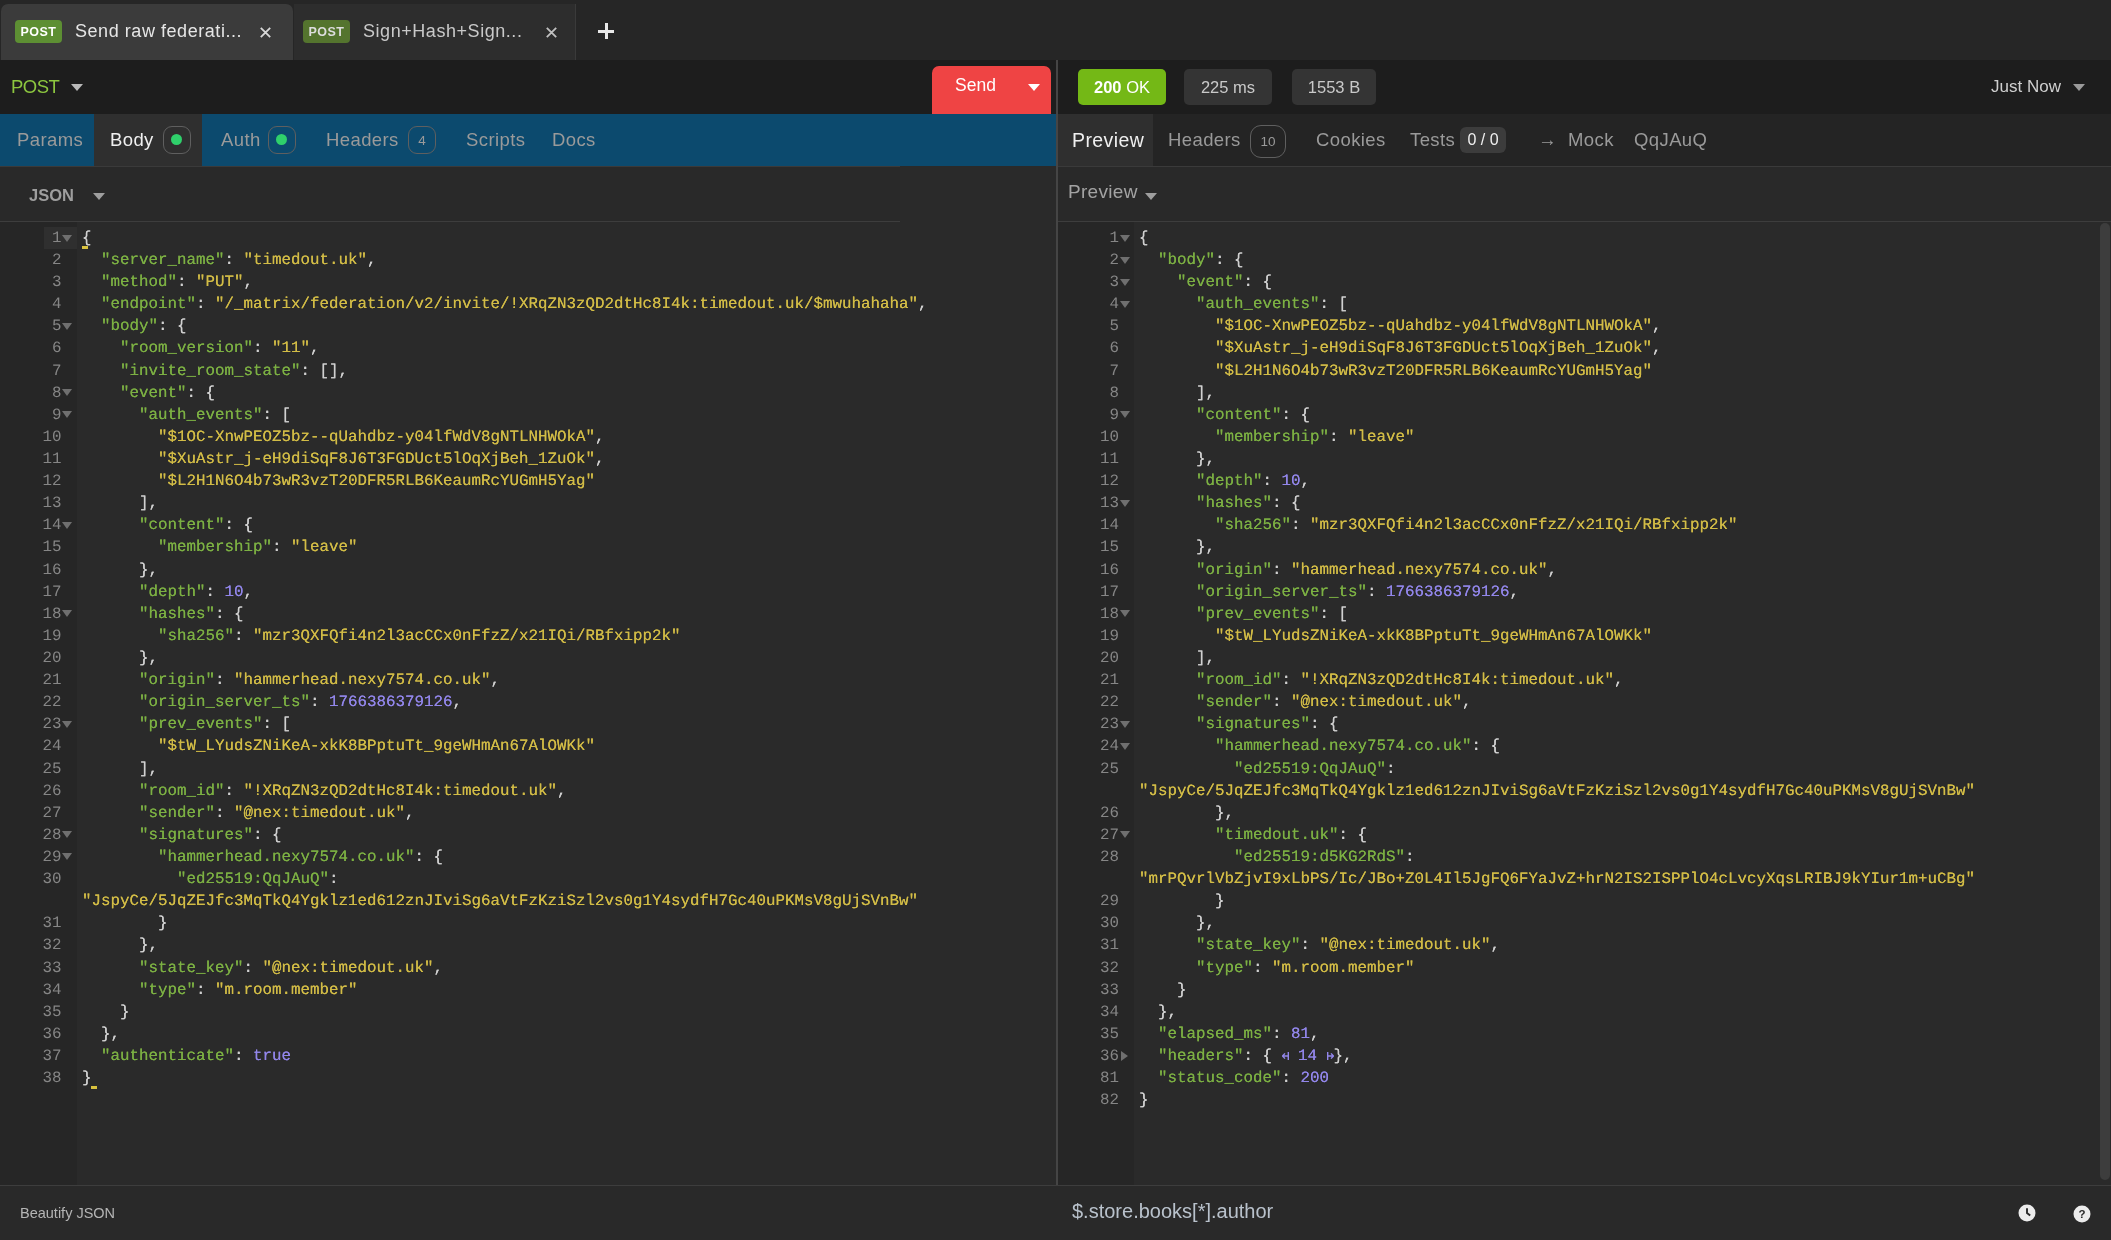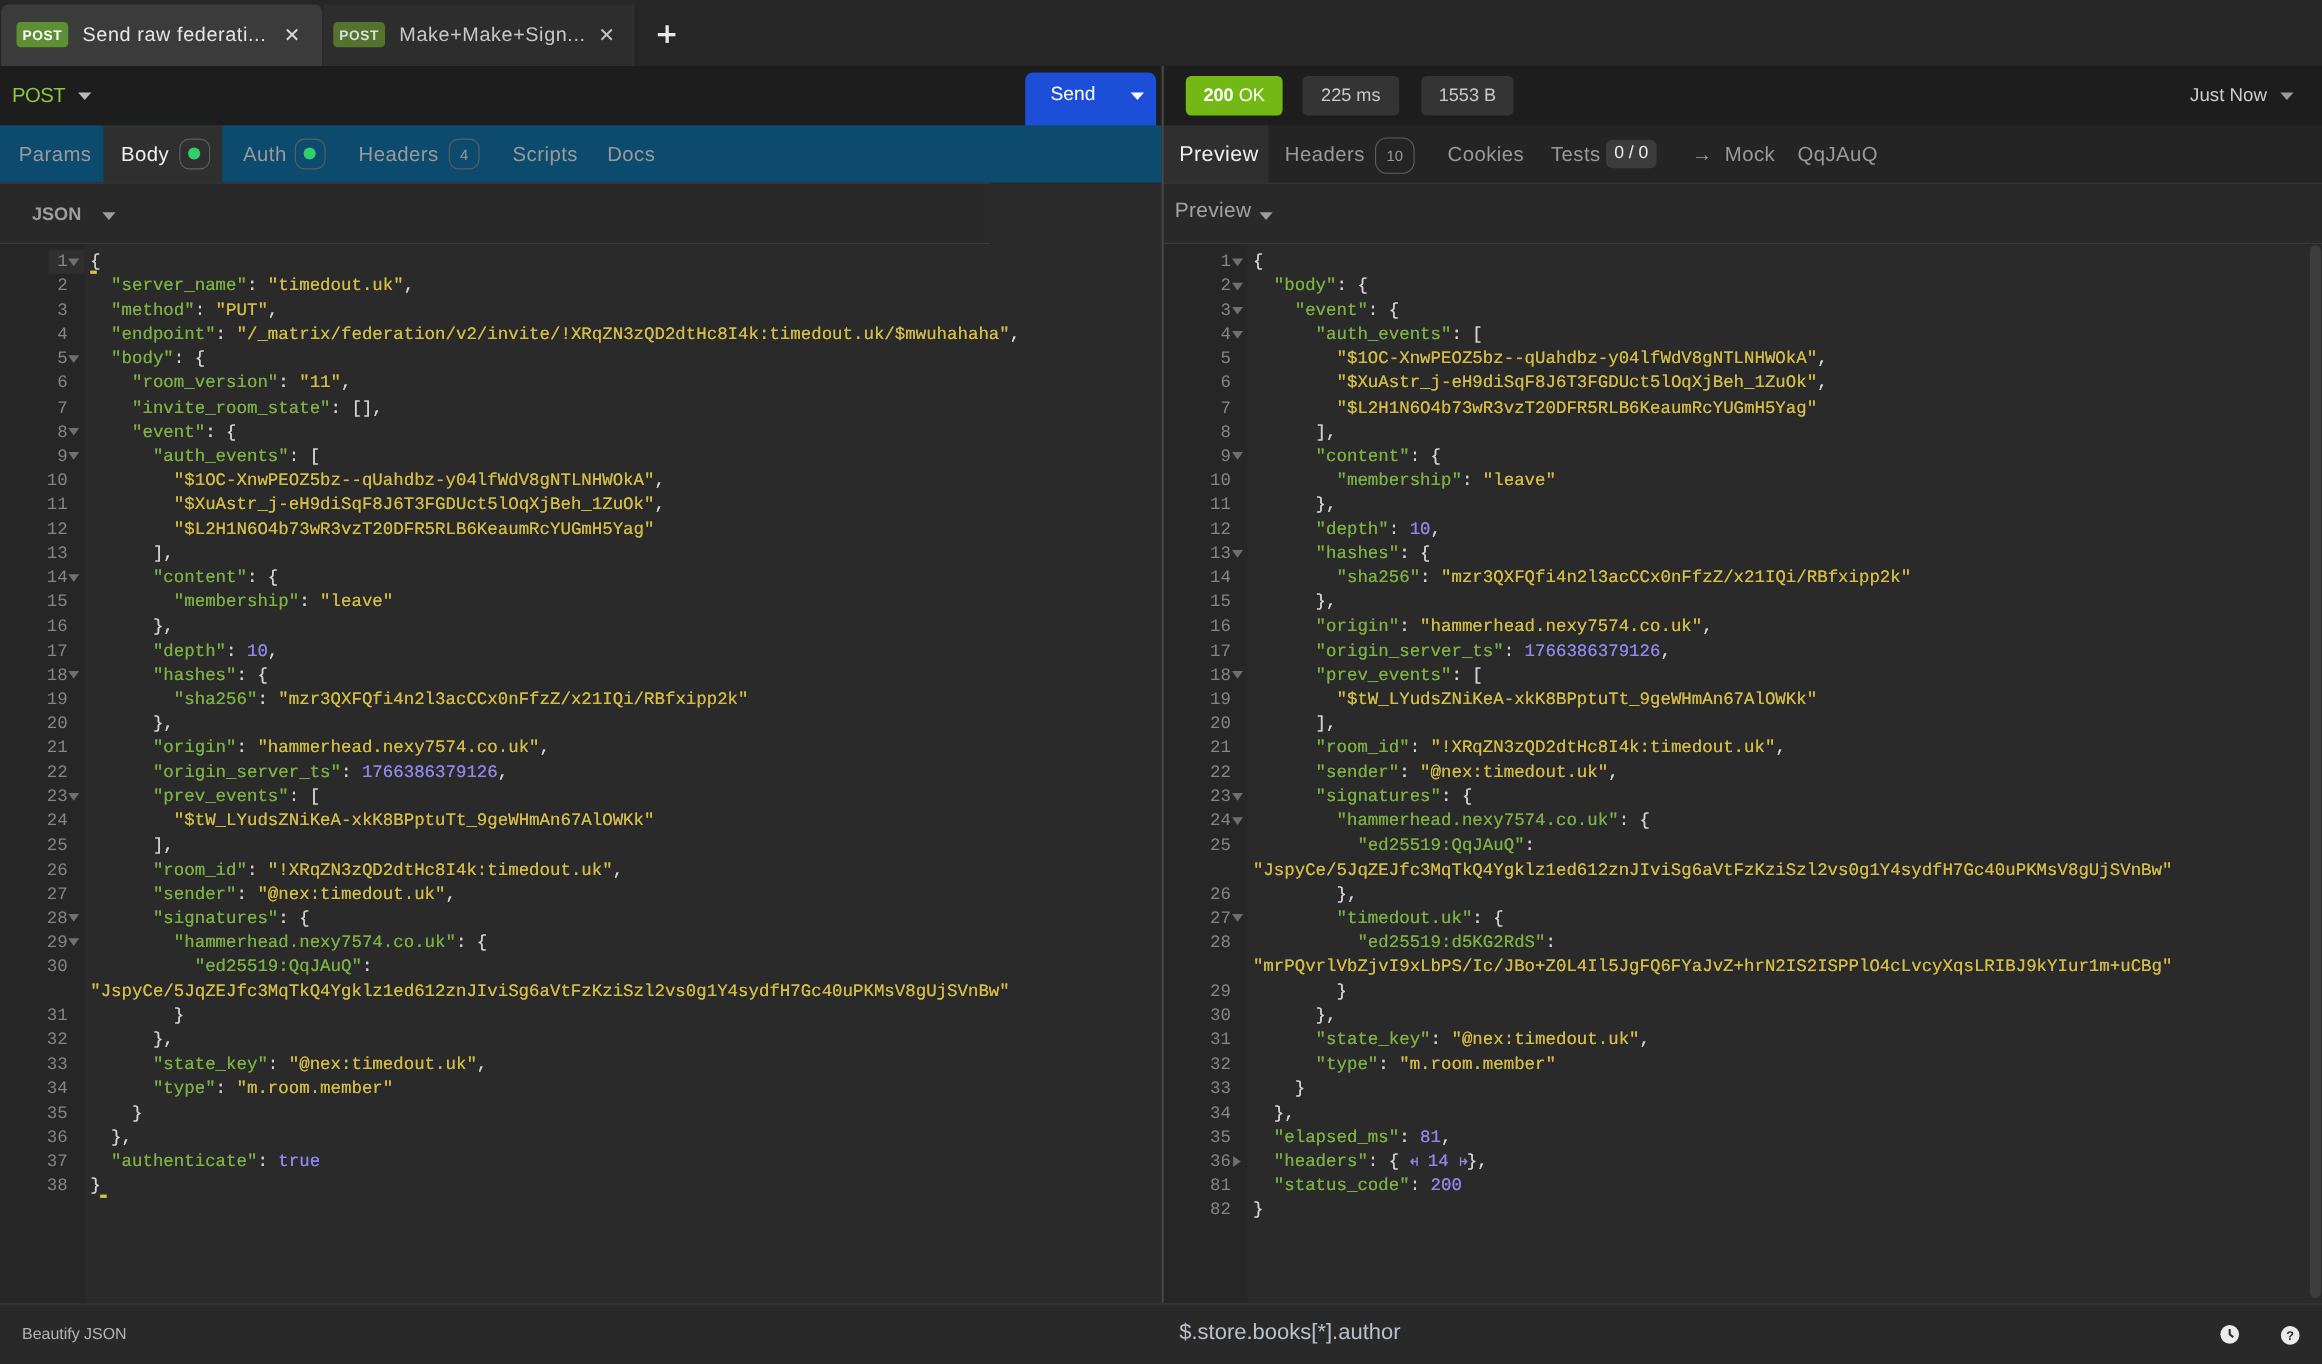"Make+Make+Sign..." div.tabtitle { text: Make+Make+Sign -> Sign+Hash+Sign }
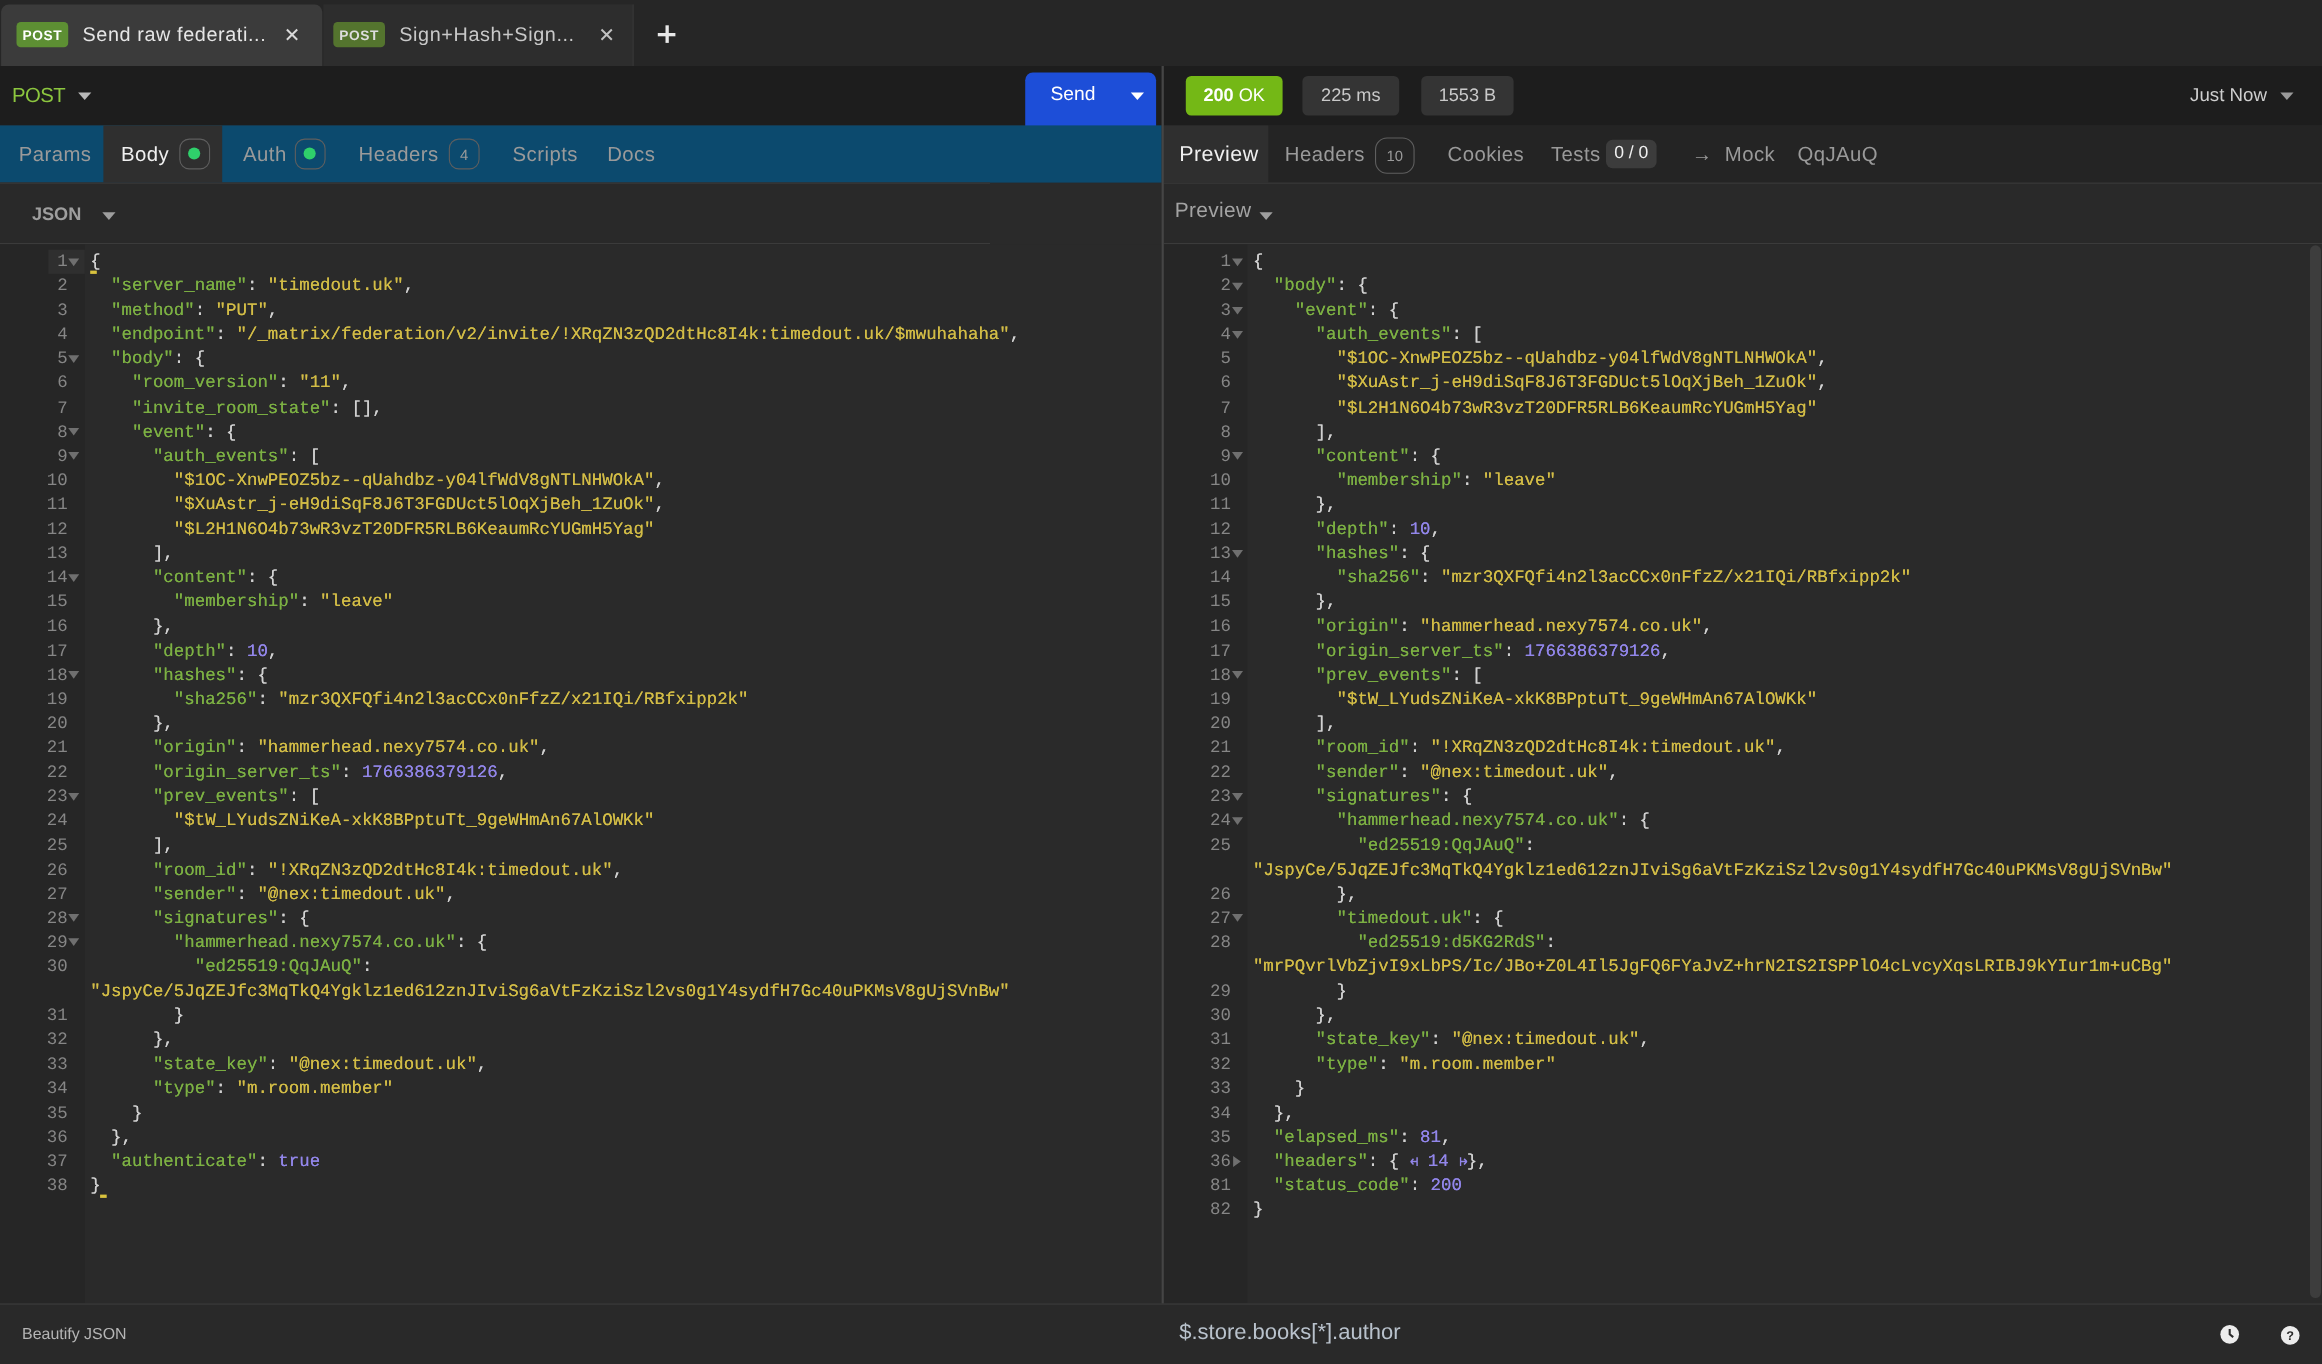"Send" #send { background: #1d4ed8 -> #ef4444 }
